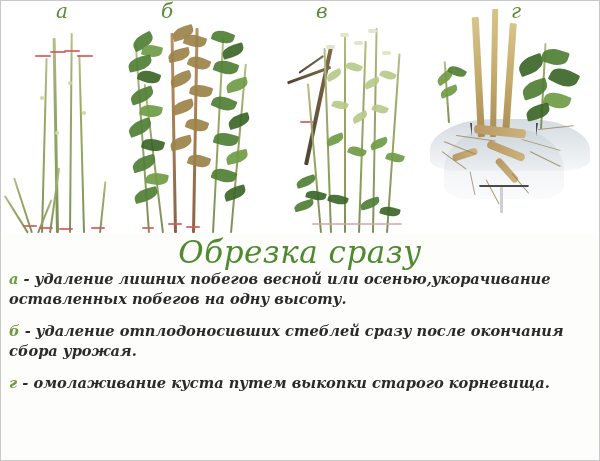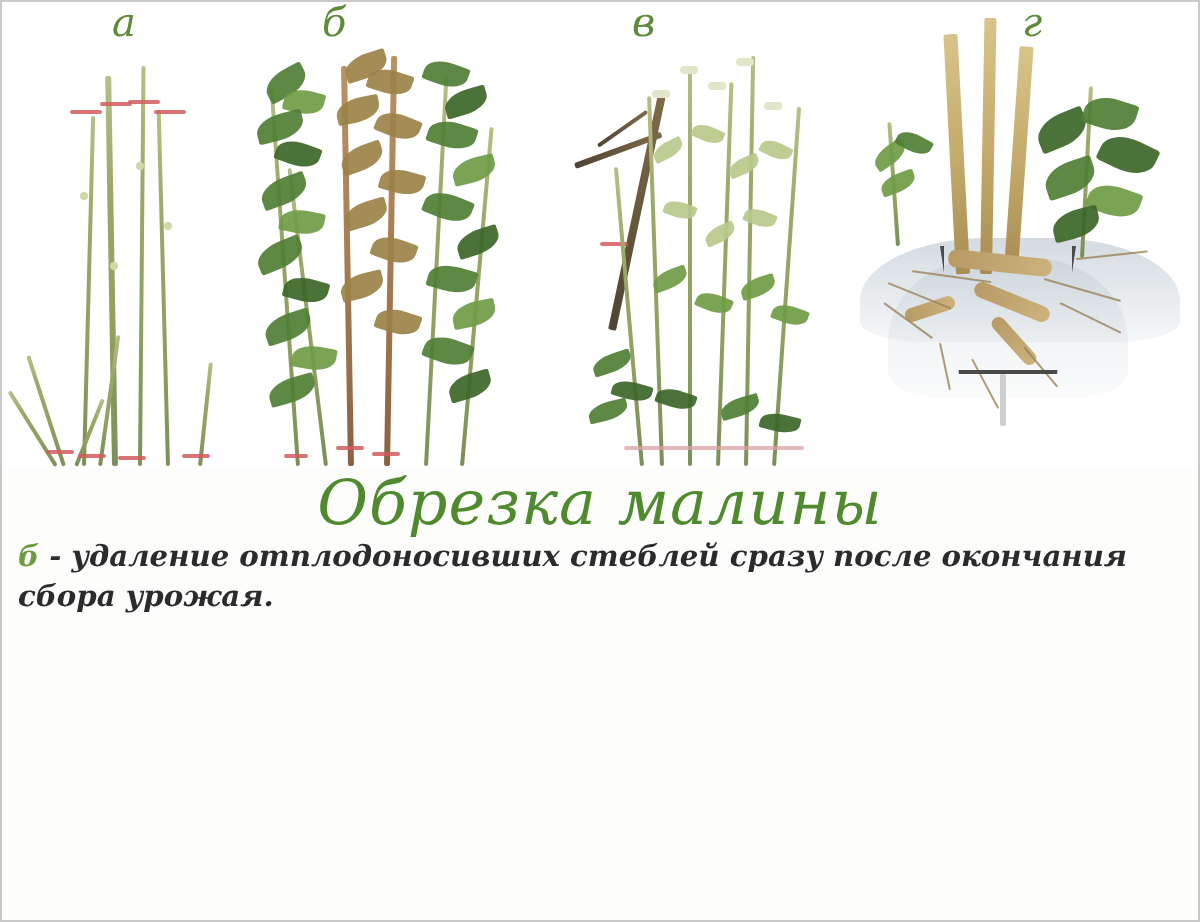"Обрезка малины" div.title { text: малины -> сразу }
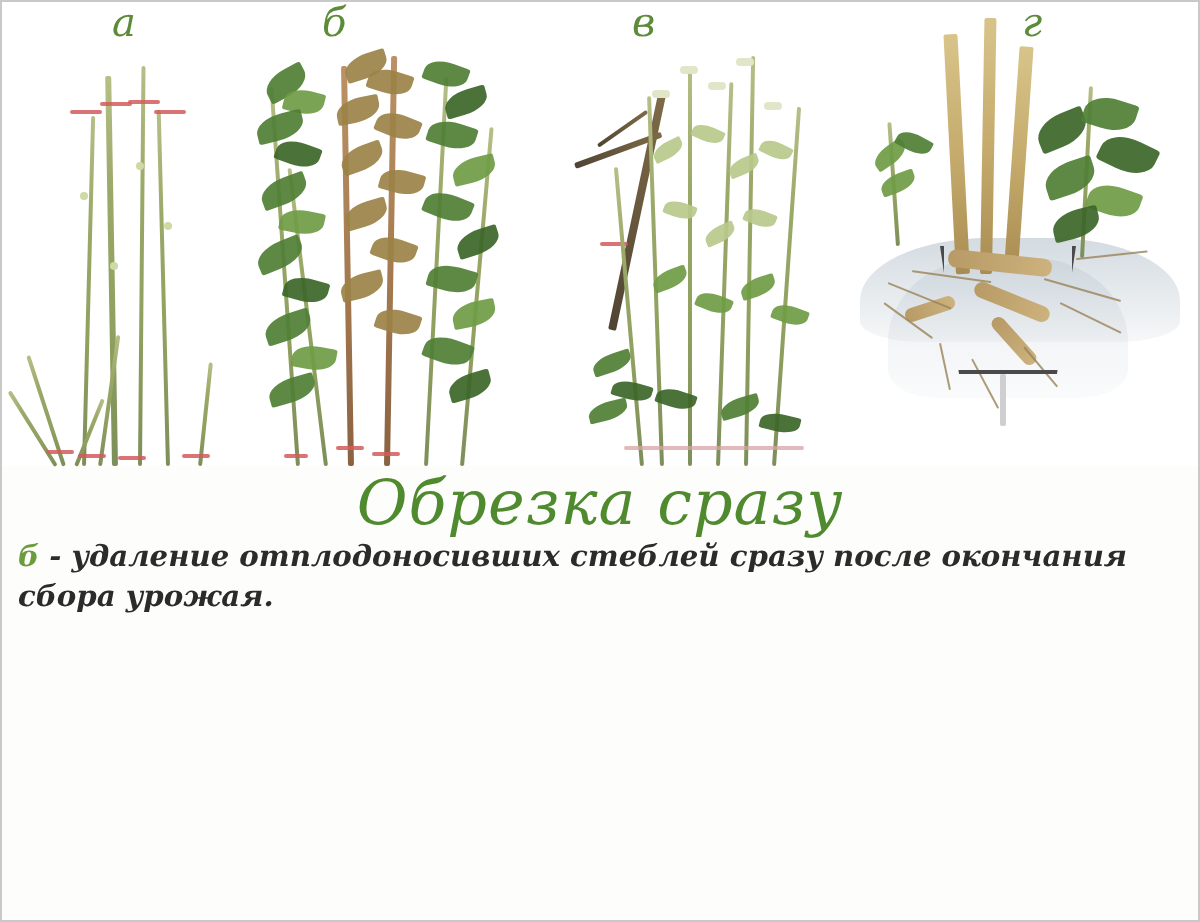"а - удаление лишних побегов" p.cap { html: none -> <p><span>а</span><span> - удаление лишних побегов весной или осенью,укорачивание оставленных побегов на одну высоту.</span></p> }
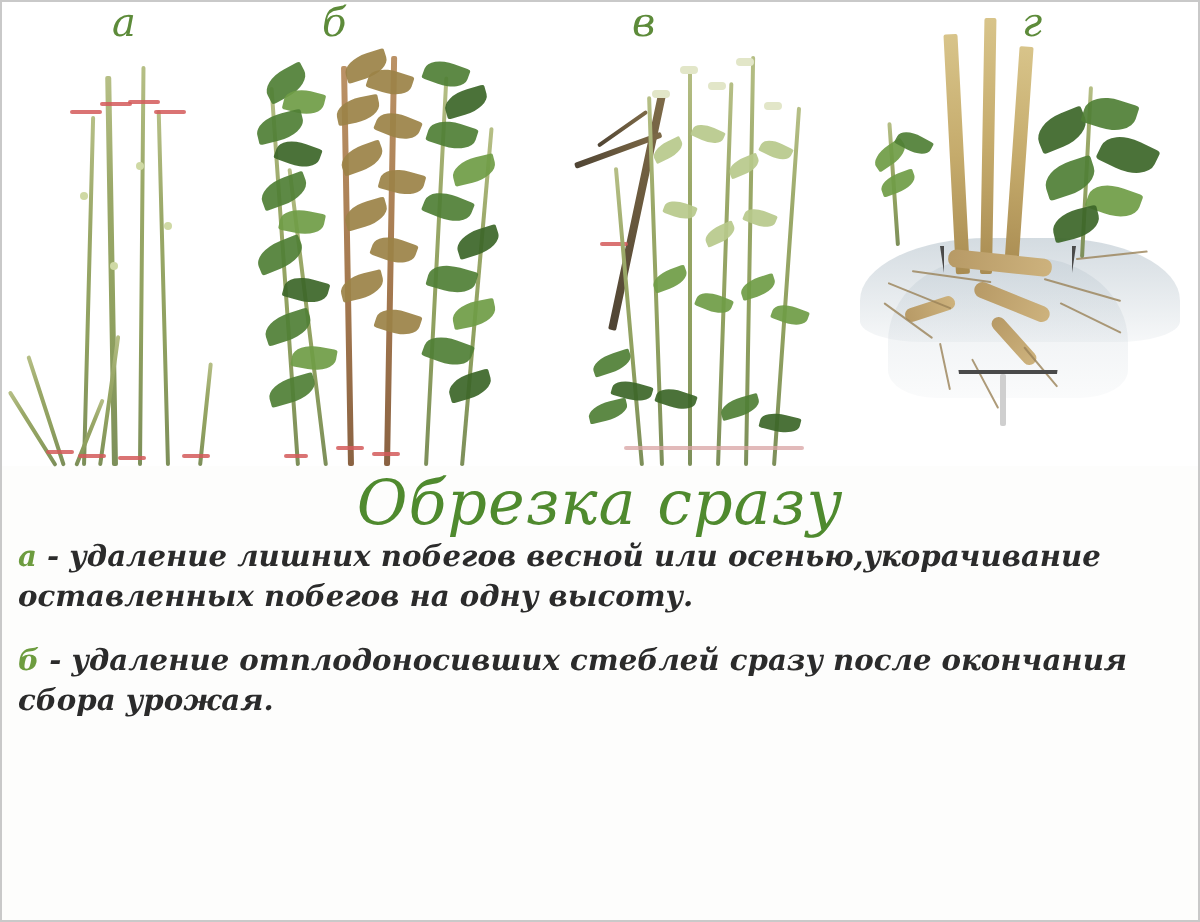"г - омолаживание куста путем" p.cap { html: none -> <p><span>г</span><span> - омолаживание куста путем выкопки старого корневища.</span></p> }
